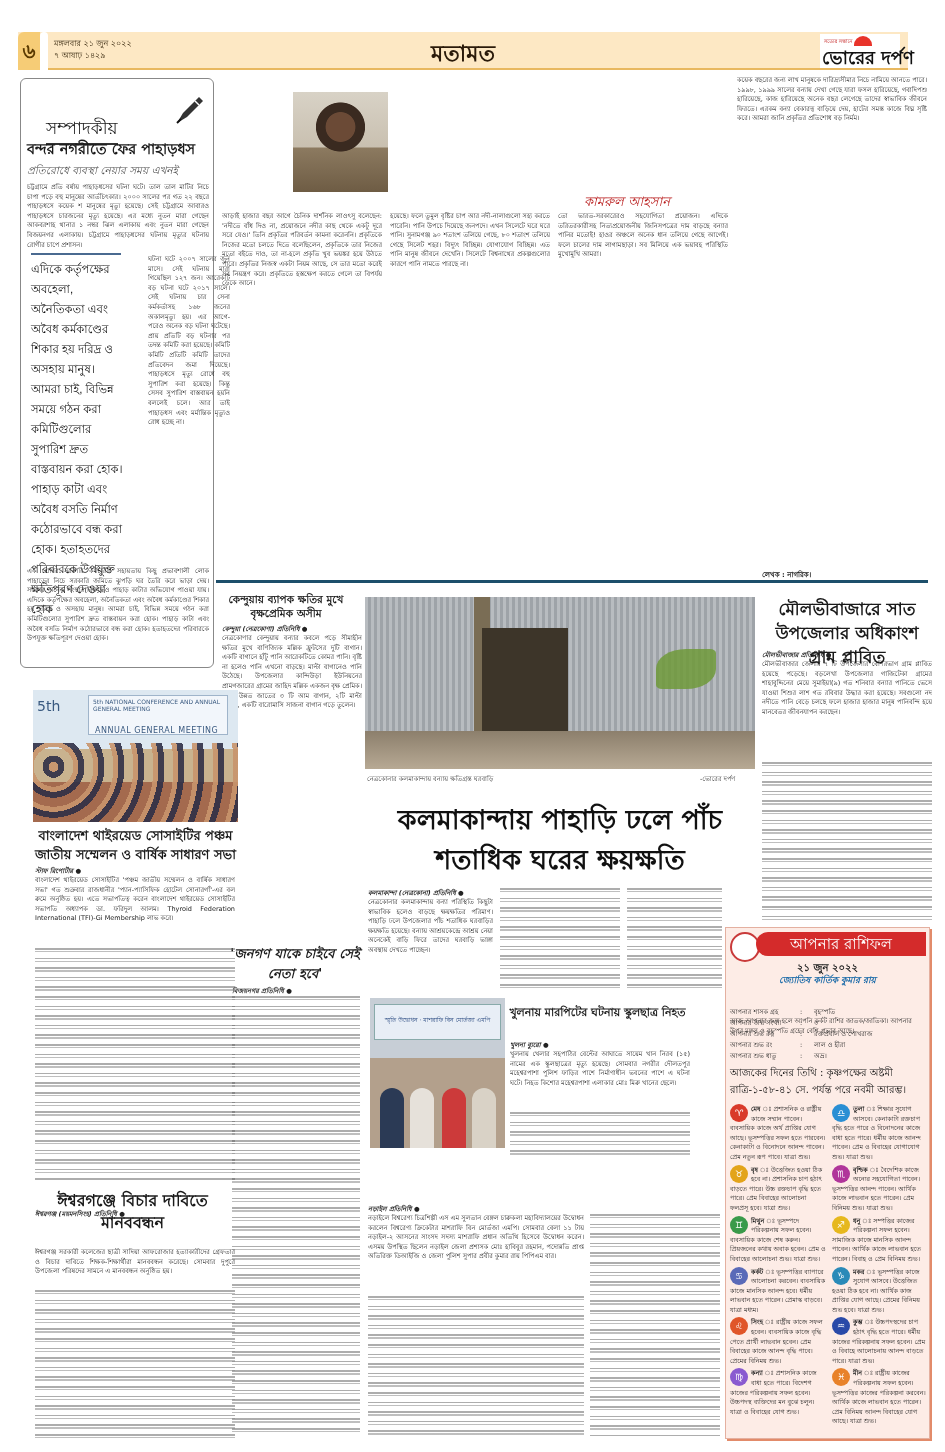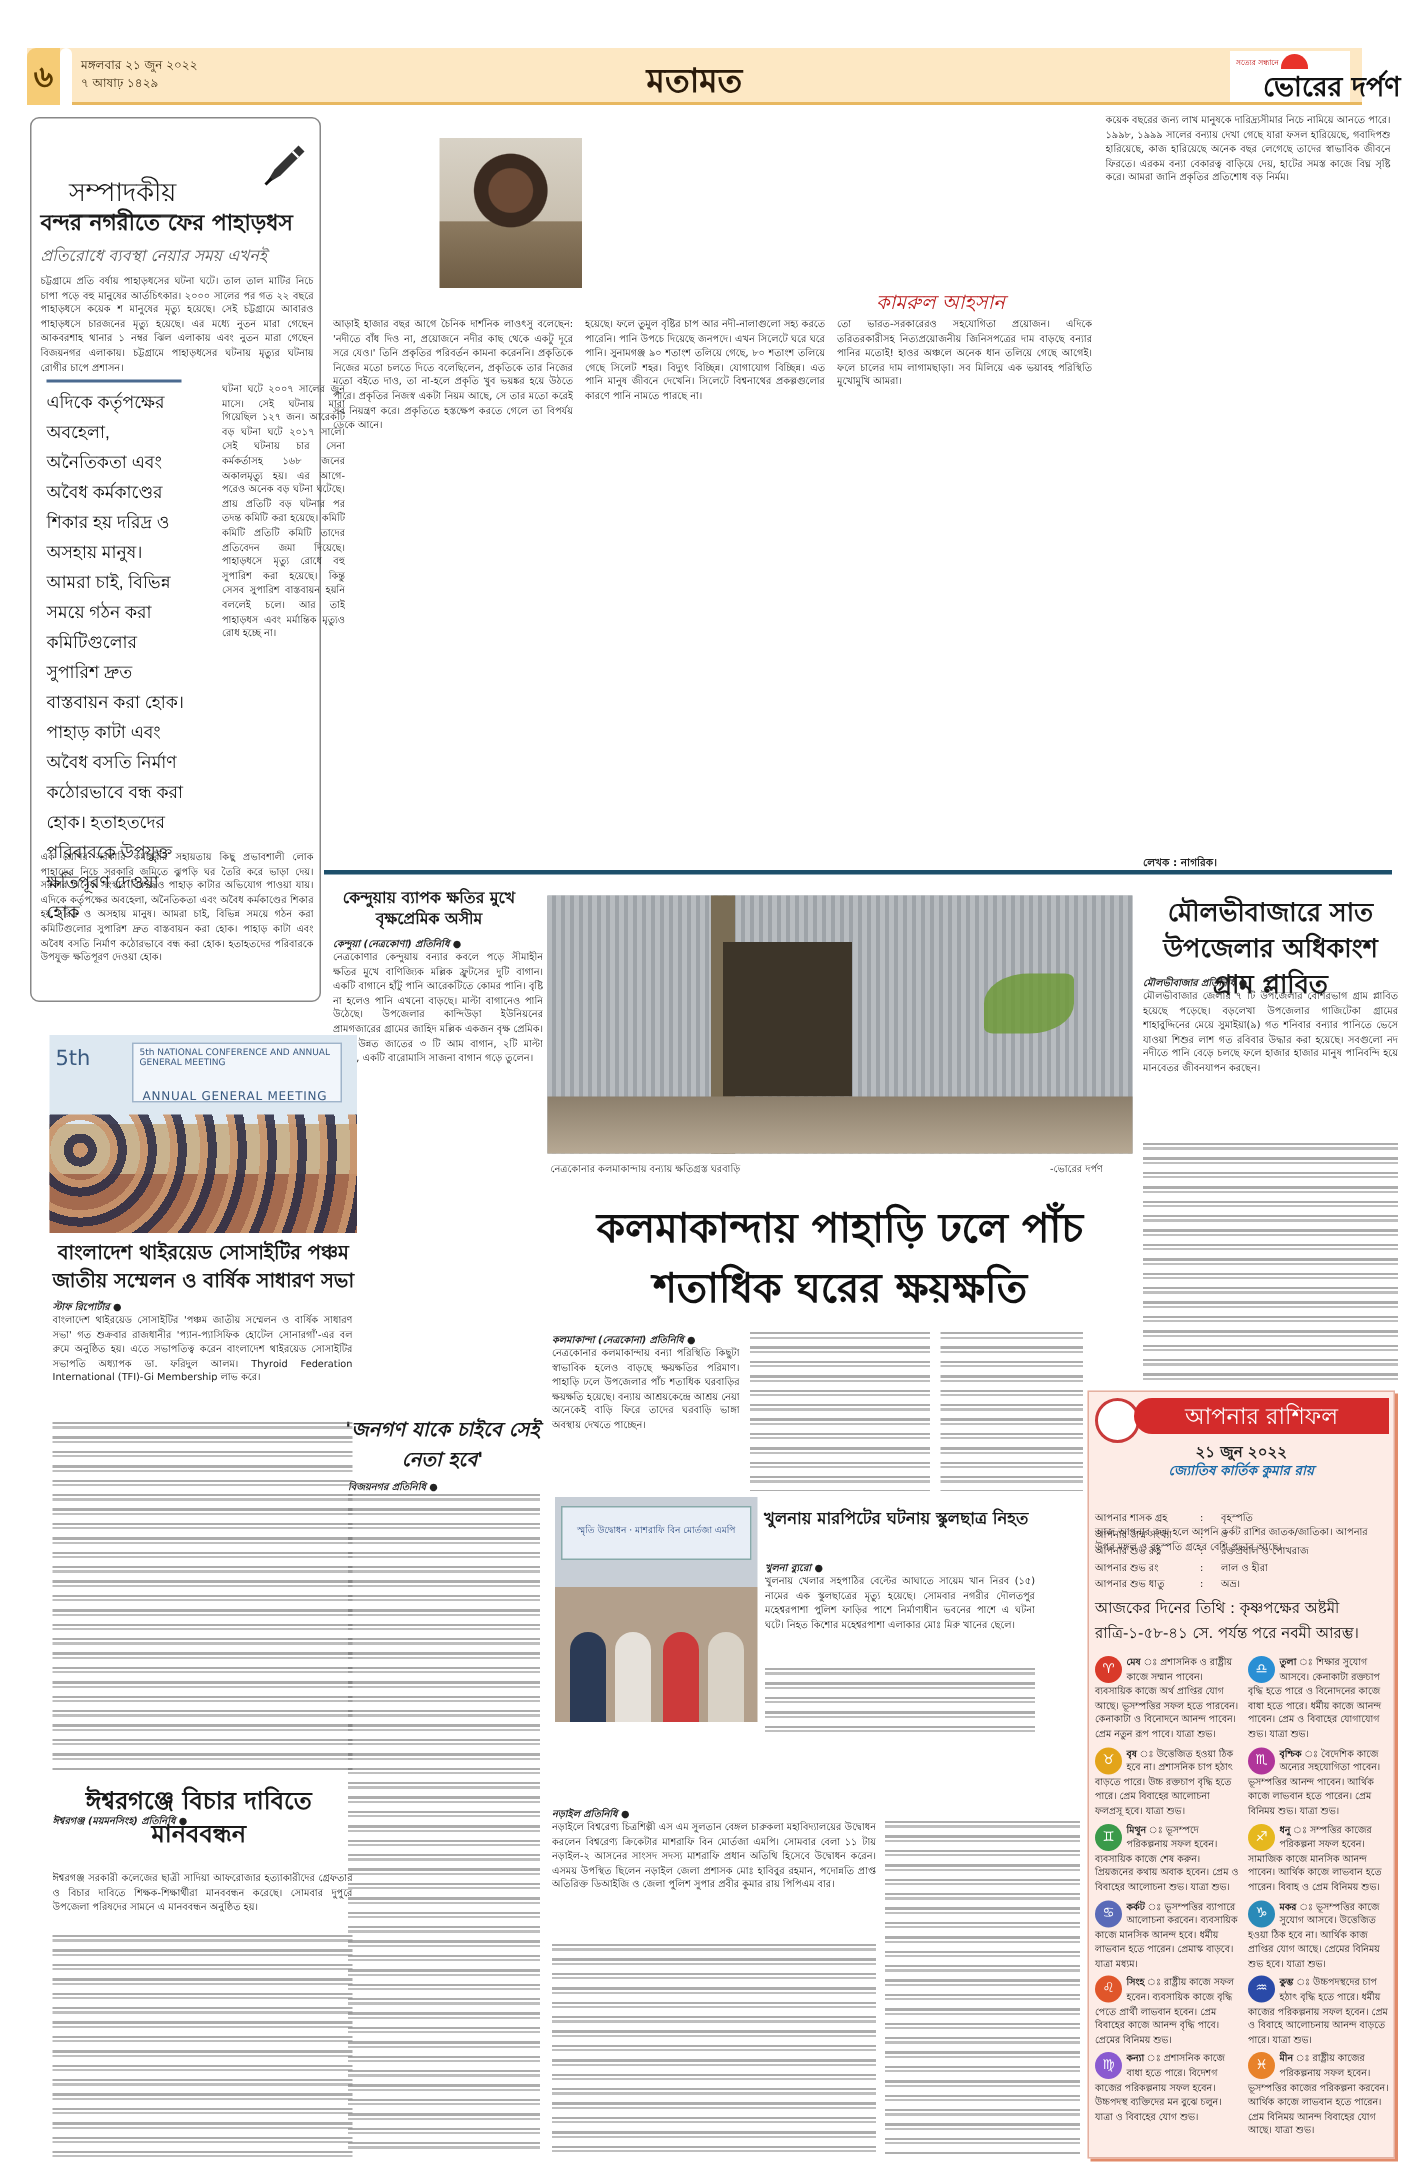"ভোরের দর্পণ" .logo .name { margin-left: 20px -> none }
